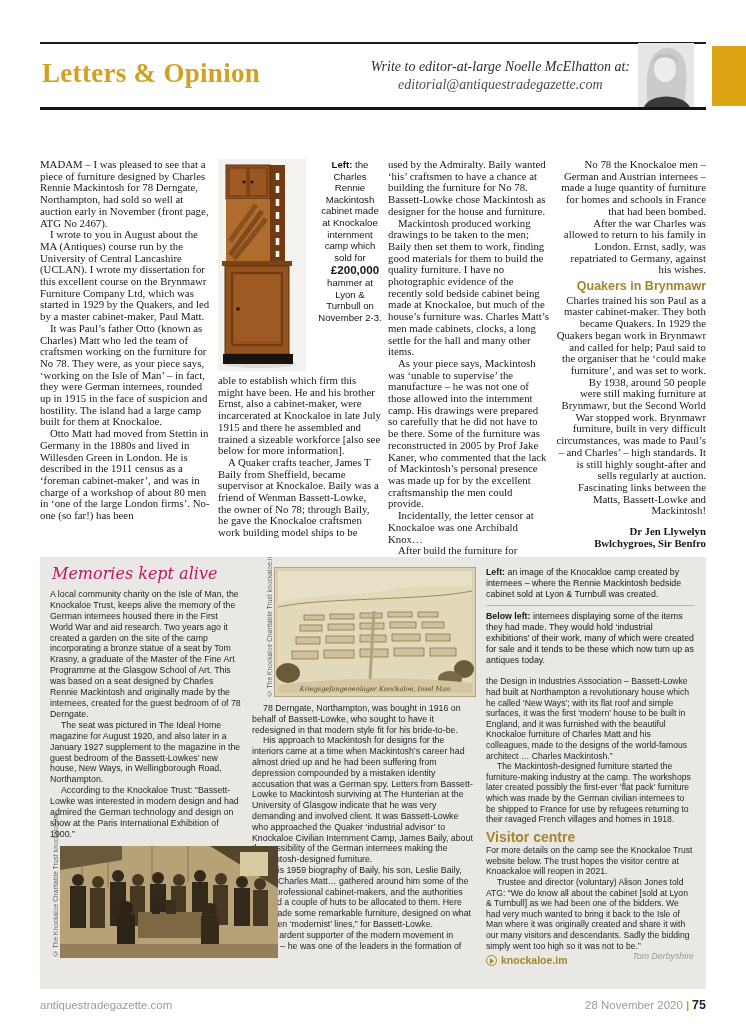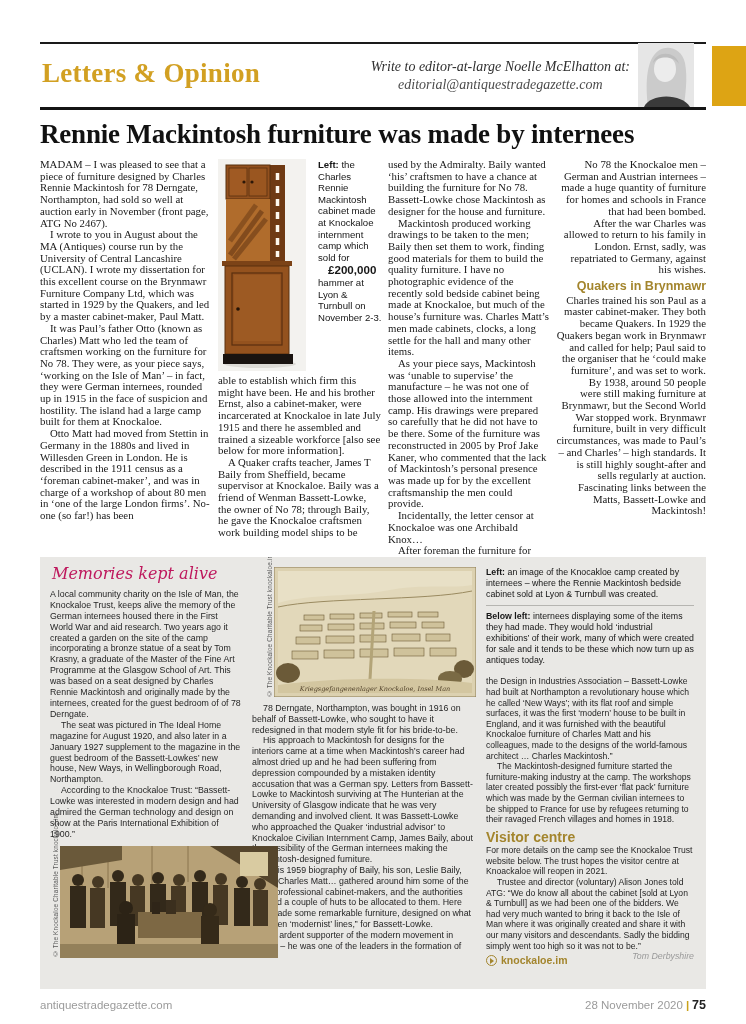"Rennie Mackintosh furniture was made" h1.headline { html: <h1>Rennie Mackintosh furniture was made by internees</h1> -> none }
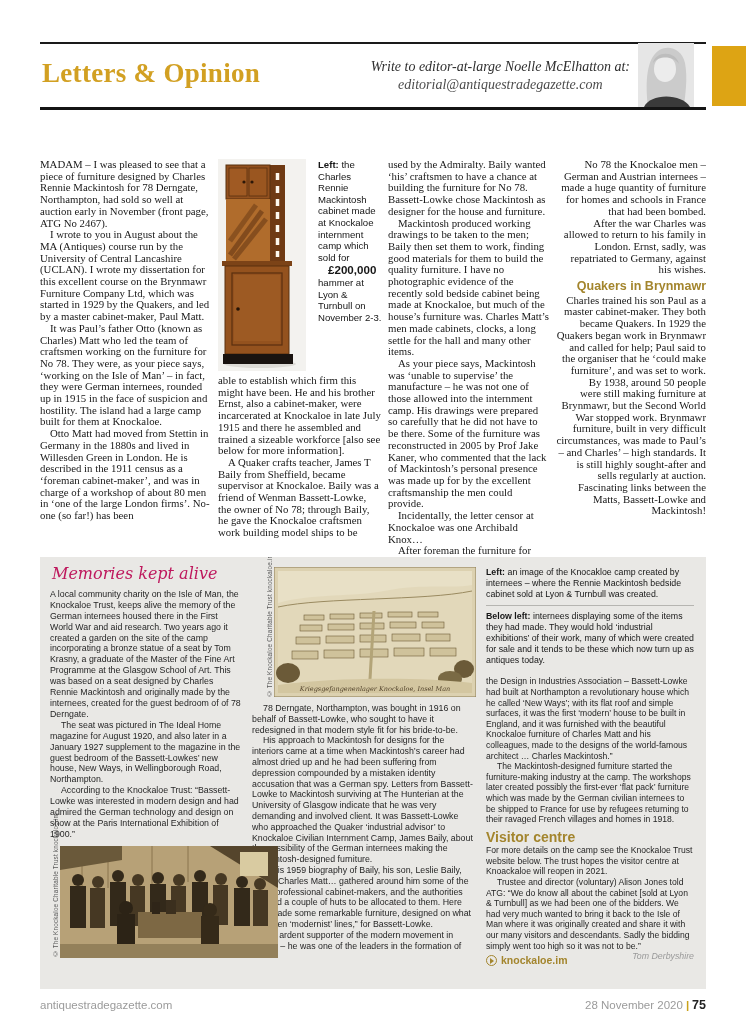"Left: the Charles Rennie Mackintosh" .cab-cap { text-align: none -> center }
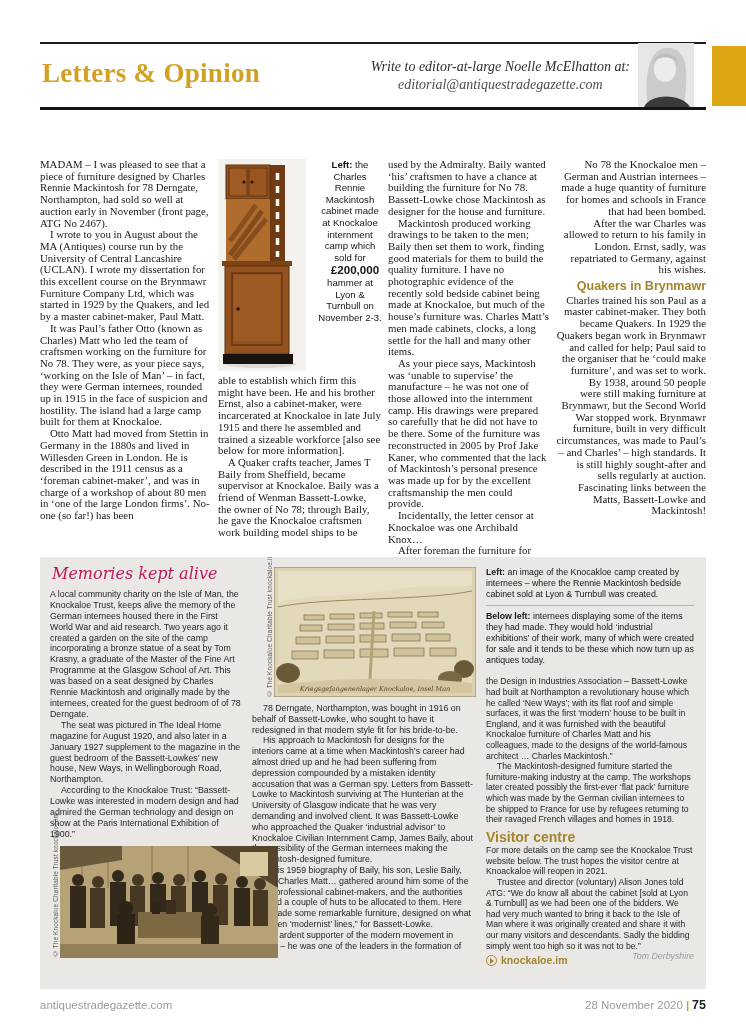"Dr Jen Llywelyn" div.sig { html: none -> <div> <div>Dr Jen Llywelyn</div> <div>Bwlchygroes, Sir Benfro</div> </div> }
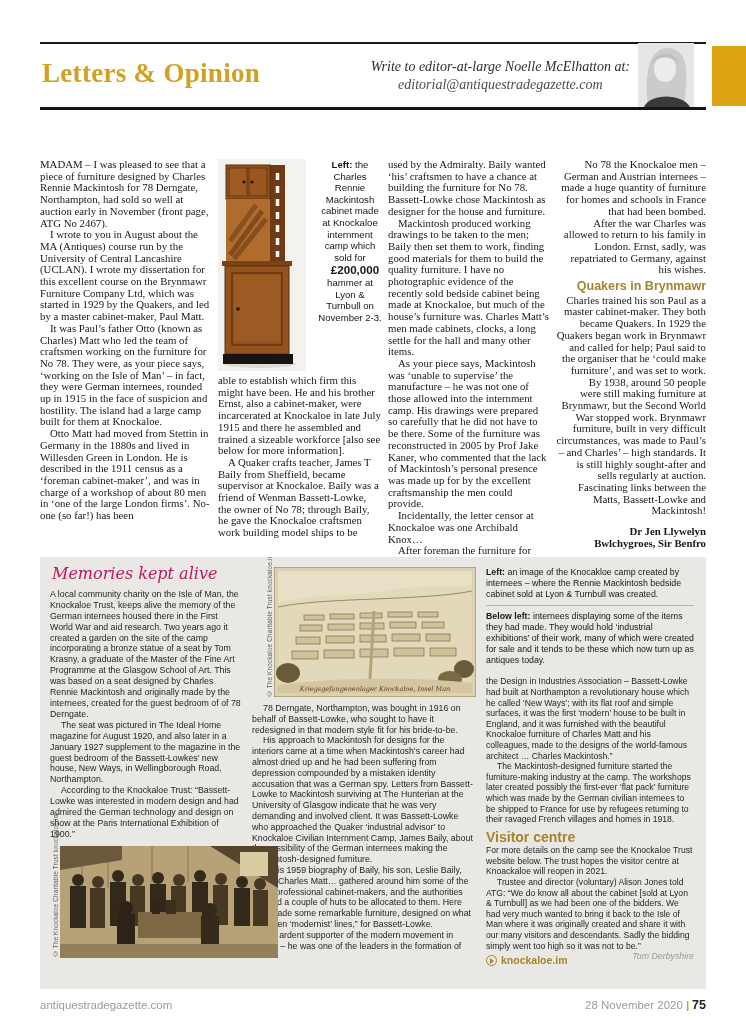"After foreman the furniture for" p { text: foreman -> build }
